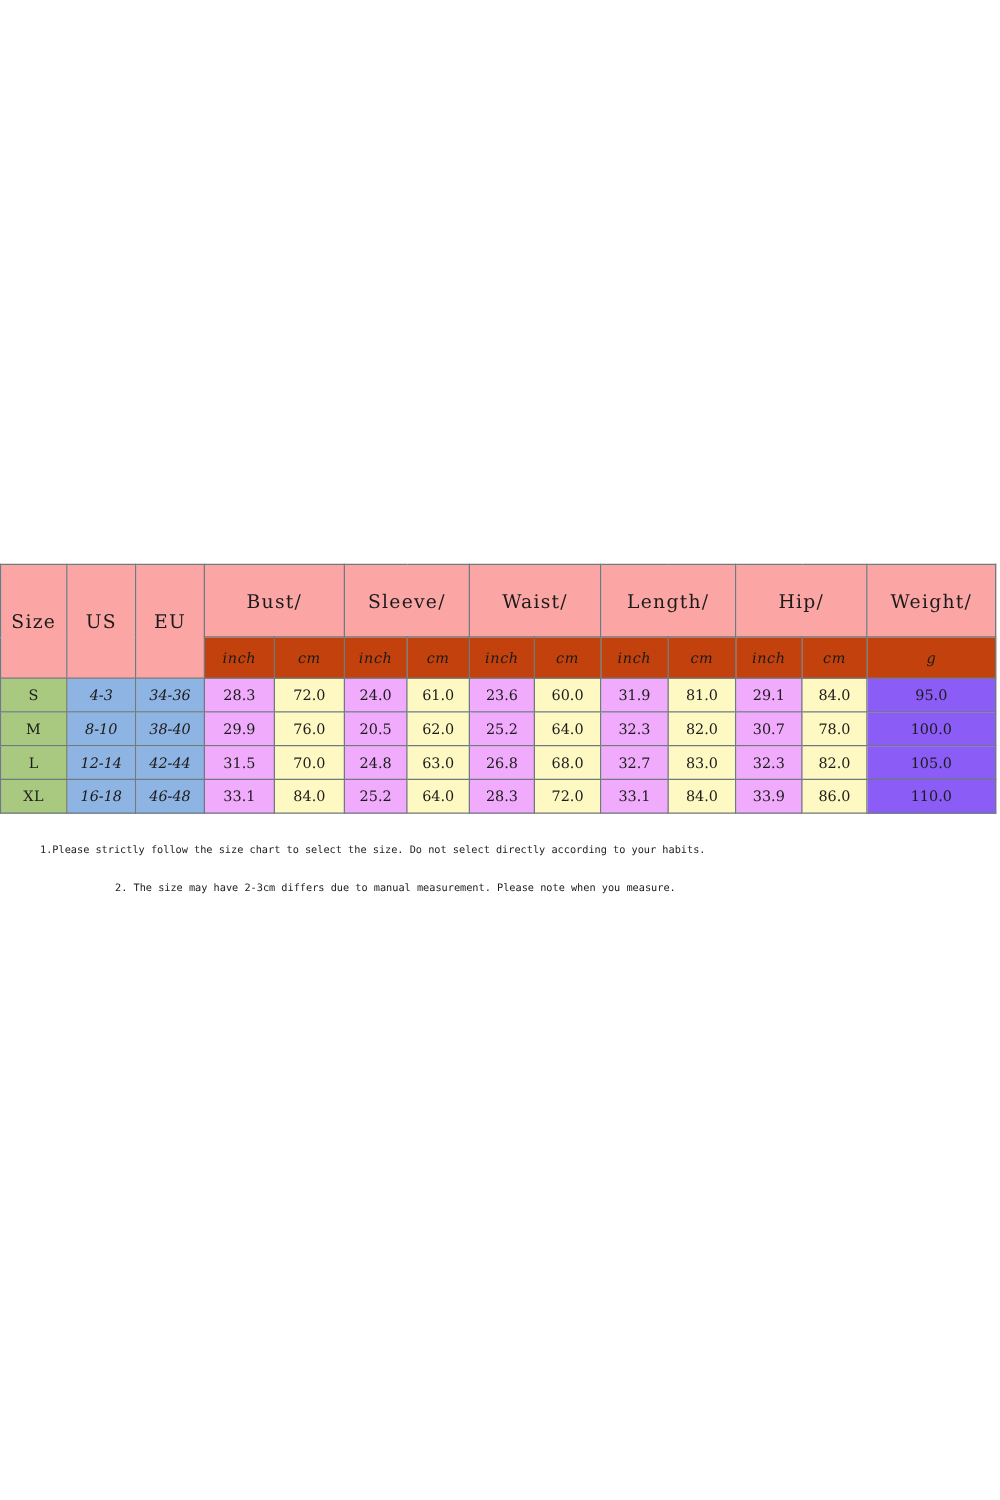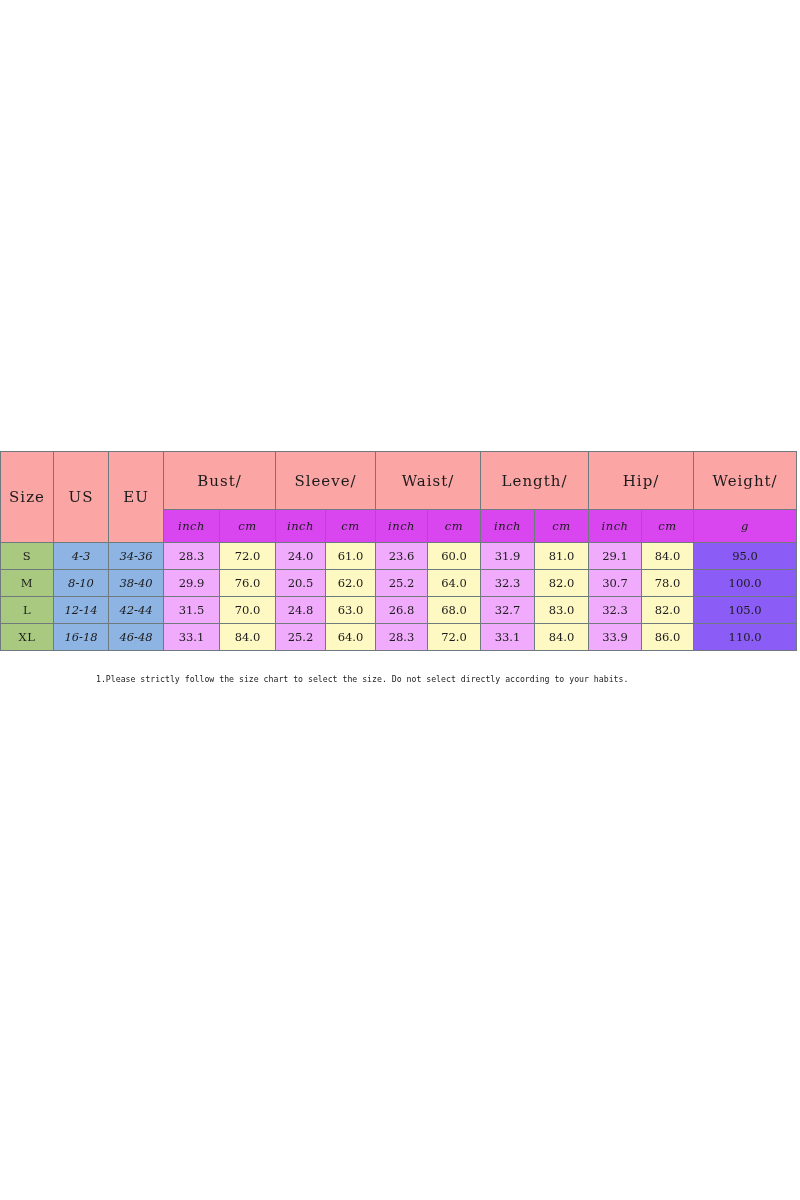"inch" tr.head-sub > th { background: #d946ef -> #c2410c }
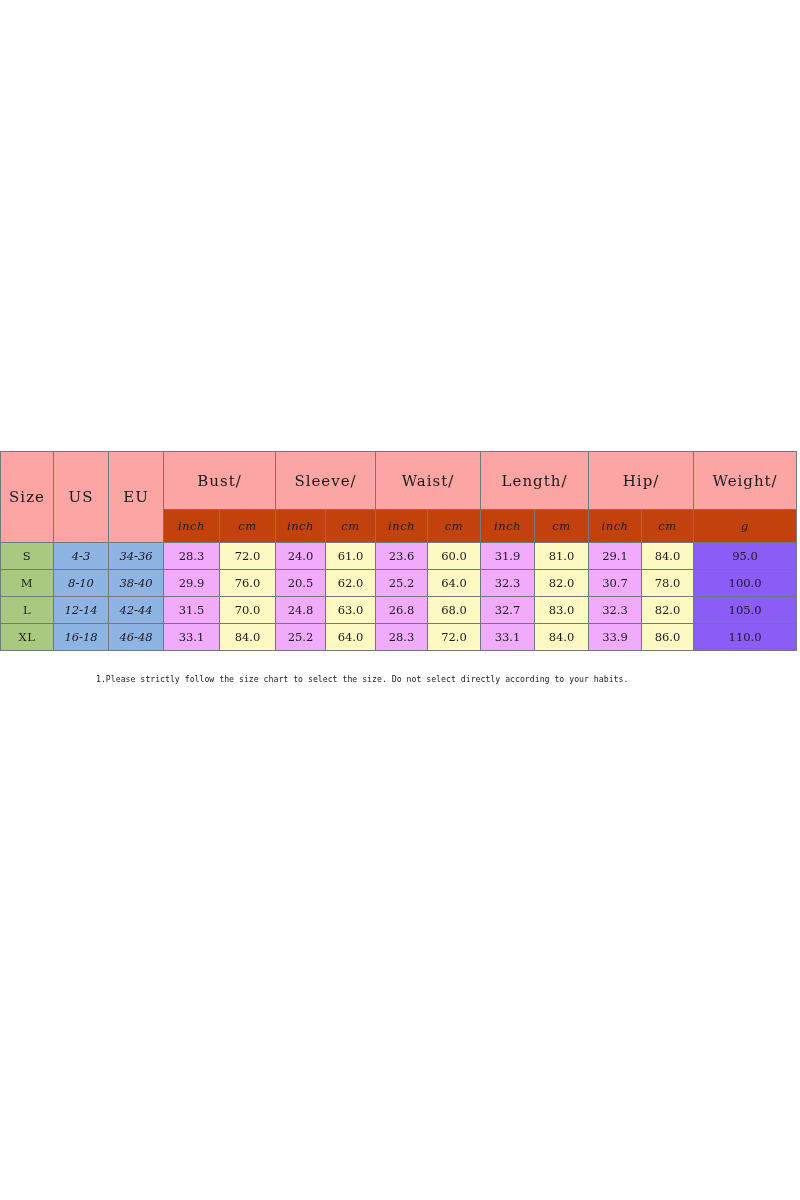"1.Please strictly follow the size" .note-1 { margin-left: 20px -> none; padding-left: 76px -> 32px }
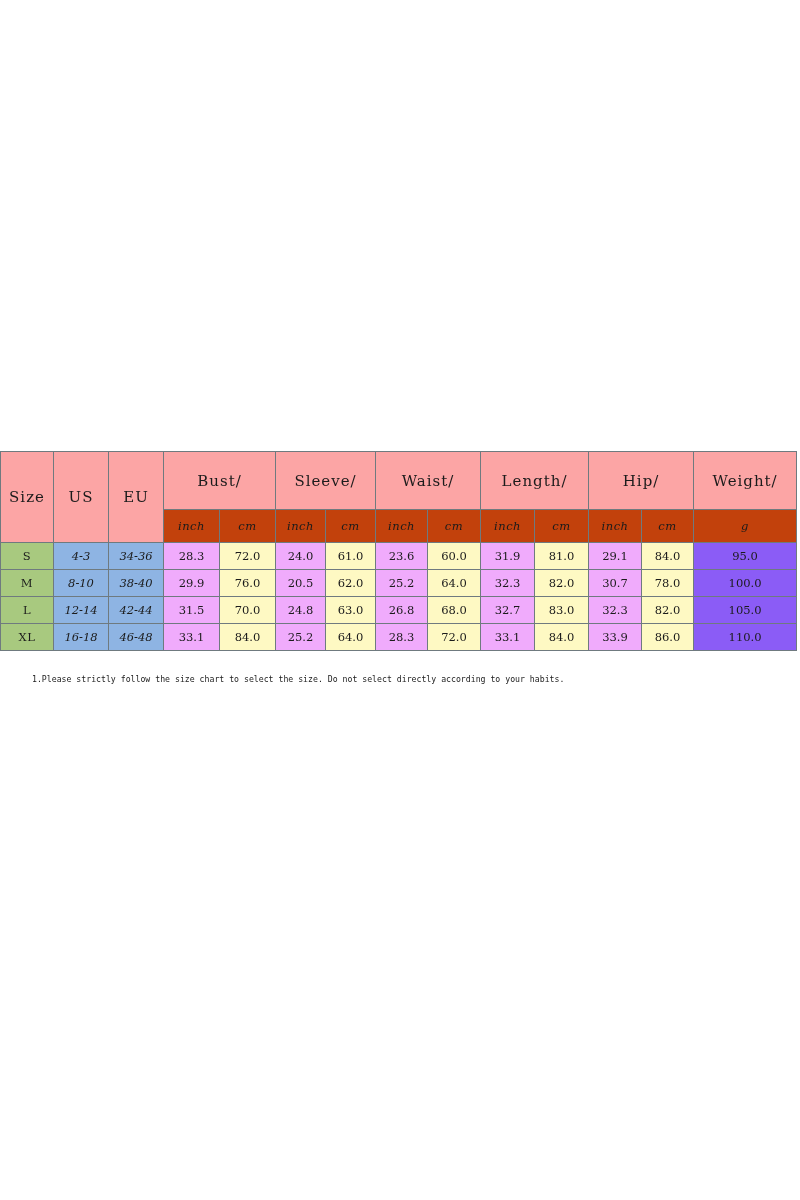"2. The size may have" div.note-line { html: none -> <div>2. The size may have 2-3cm differs due to manual measurement. Please note when you measure.</div> }
